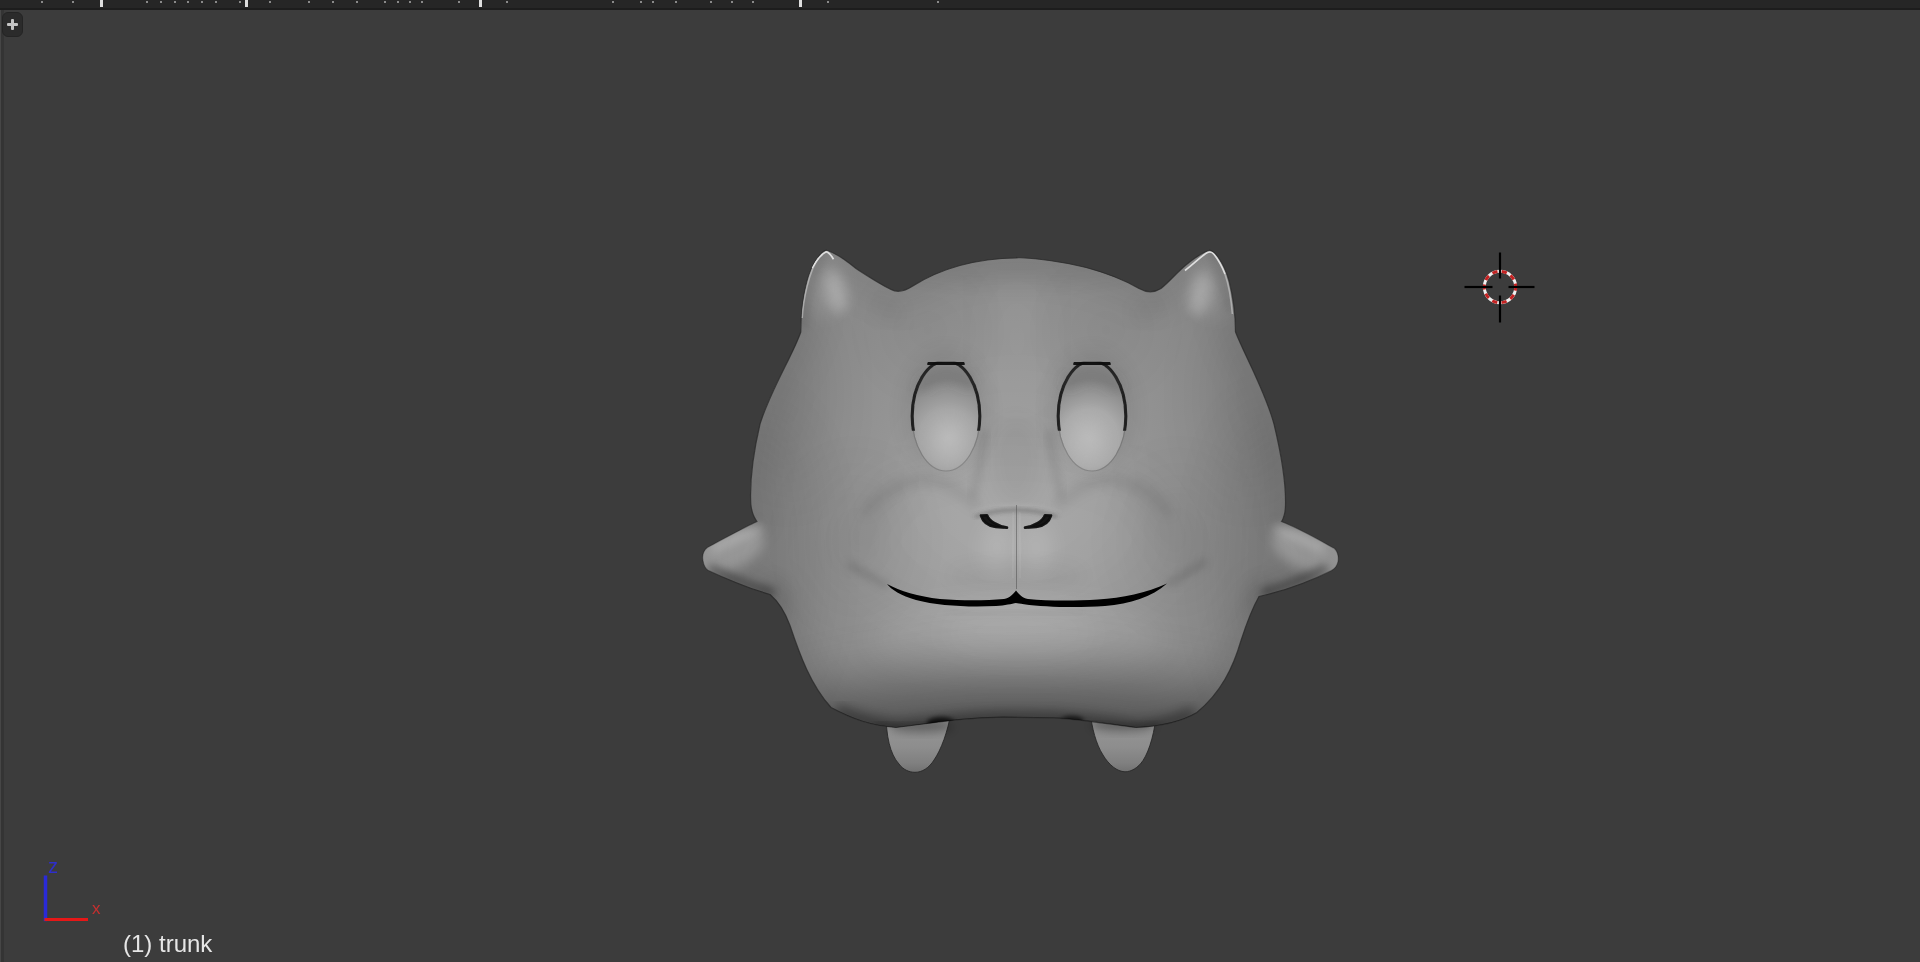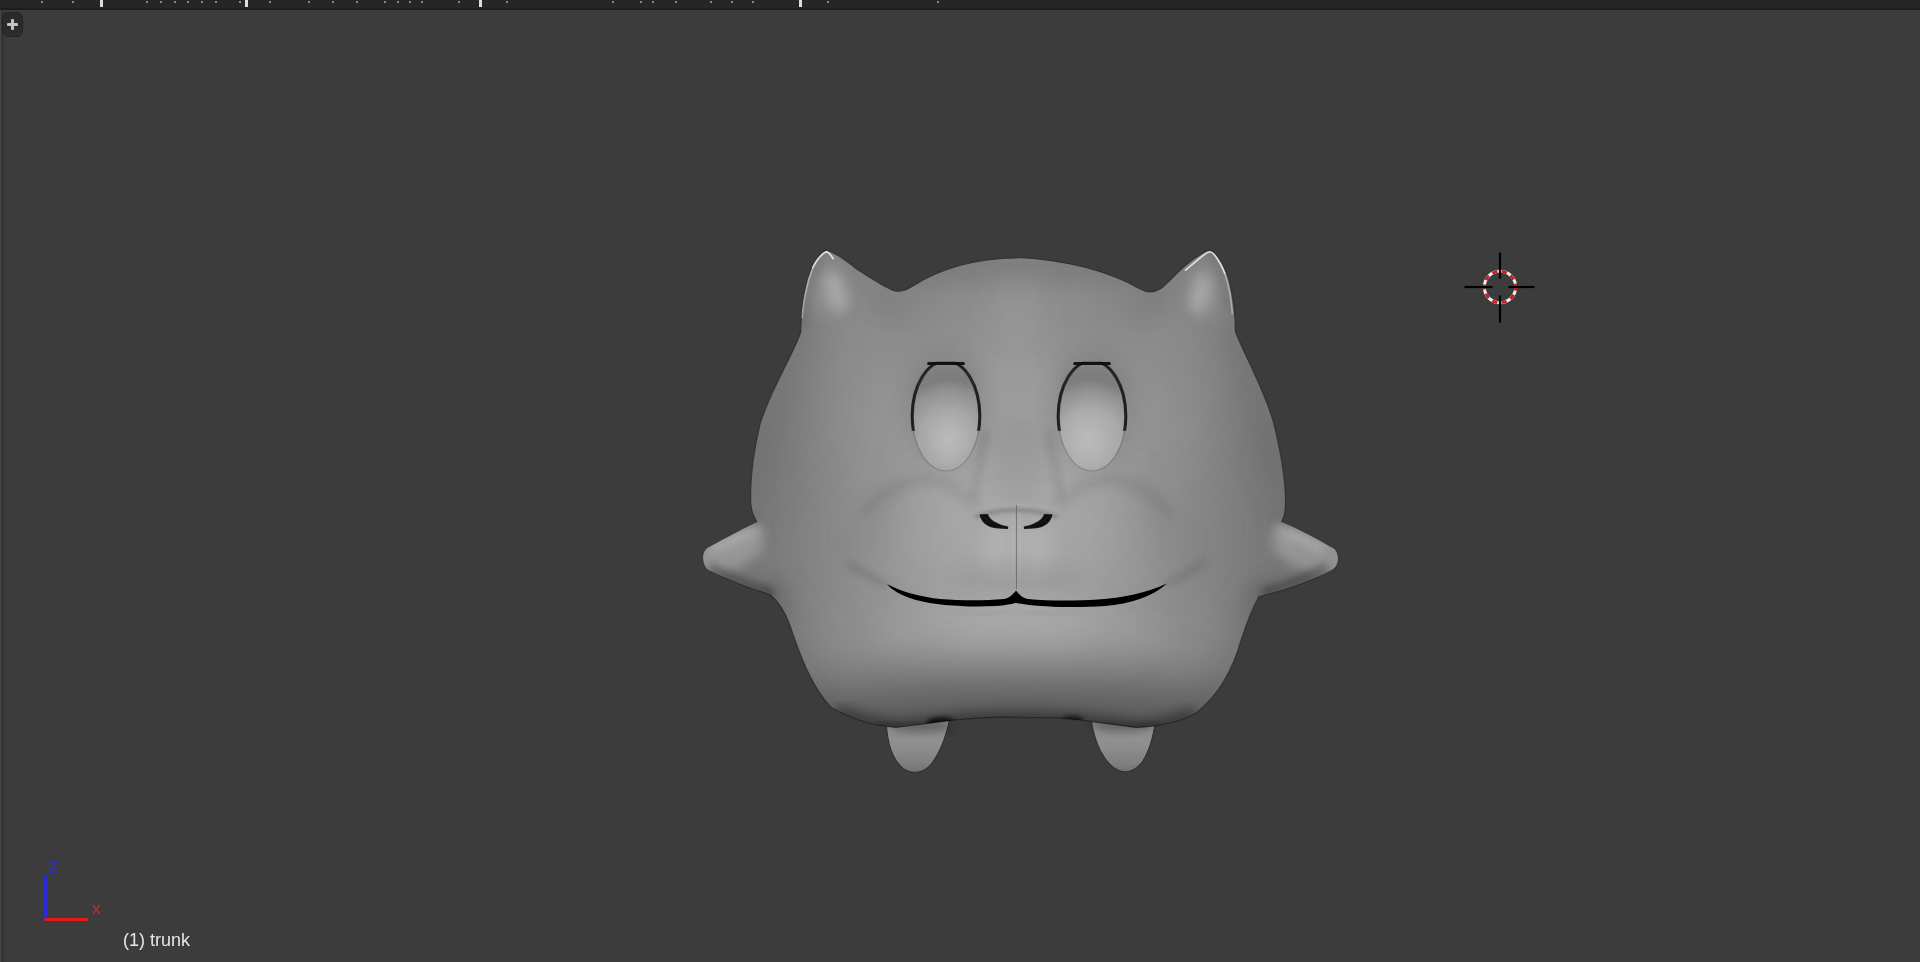"(1) trunk" #objtext { font-size: 18px -> 24px }
